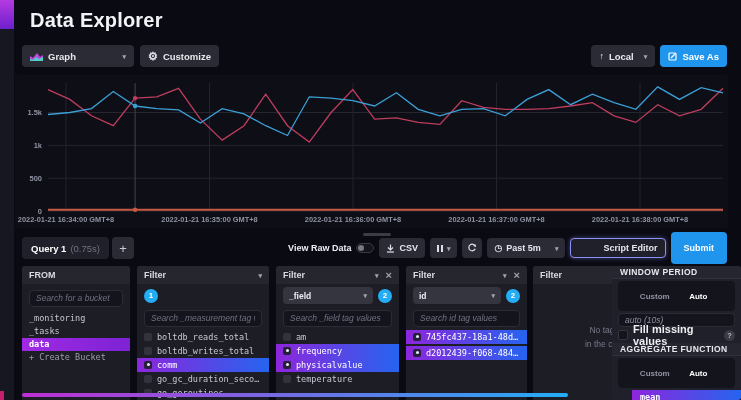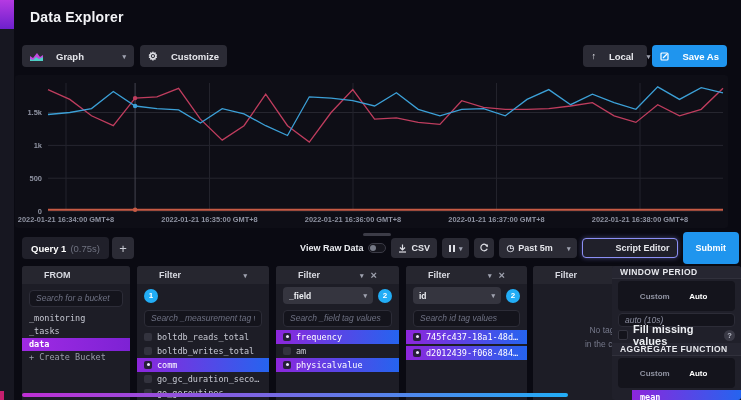"Data Explorer" .page-title { font-size: 14px -> 20px }
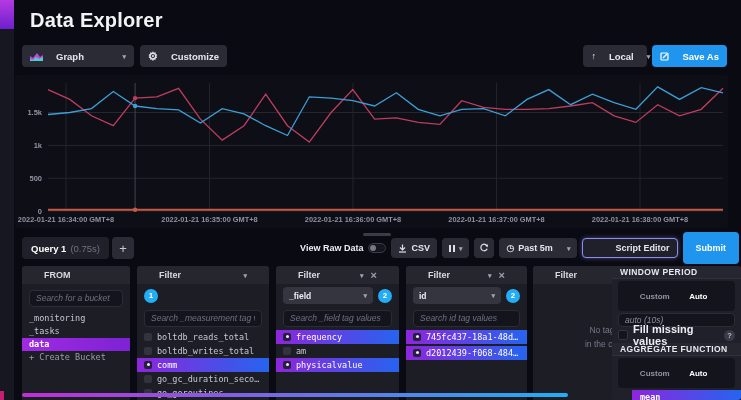"Graph" .btn { gap: 13px -> 5px }
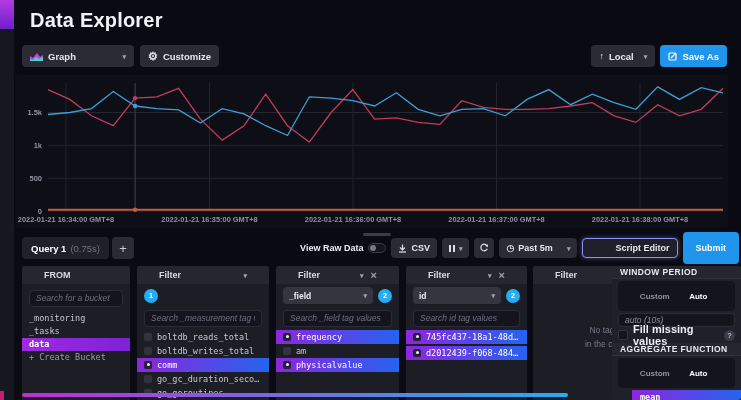"Query 1" .query-row { right: 2px -> 14px }
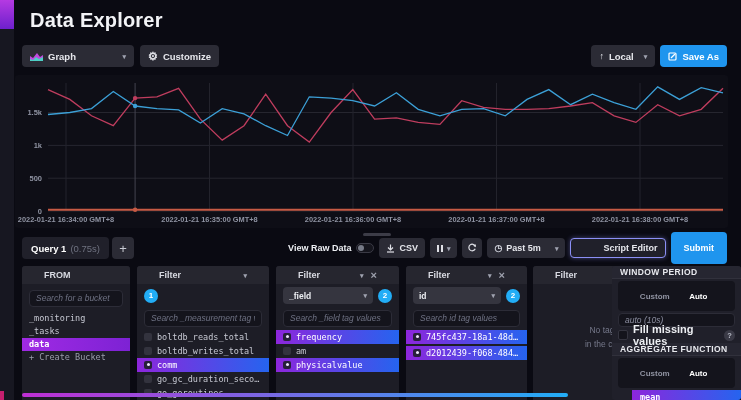"FROM" .panel-header { padding: 0 22px -> 0 7px }
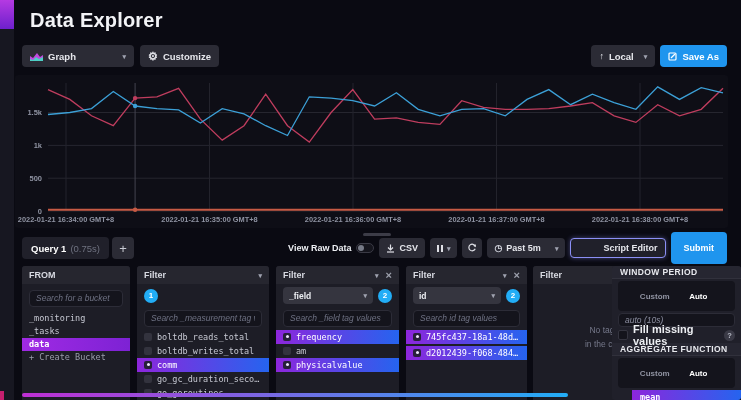"frequency" li.row { order: before "am" -> after "am" }
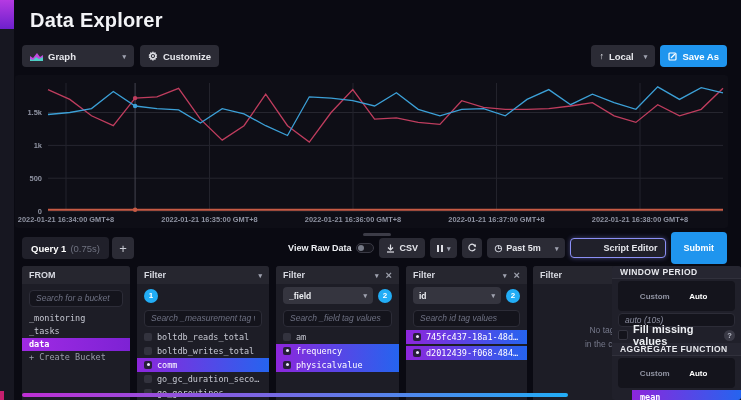"temperature" li.row { html: none -> <li> <span></span> <span>temperature</span> </li> }
